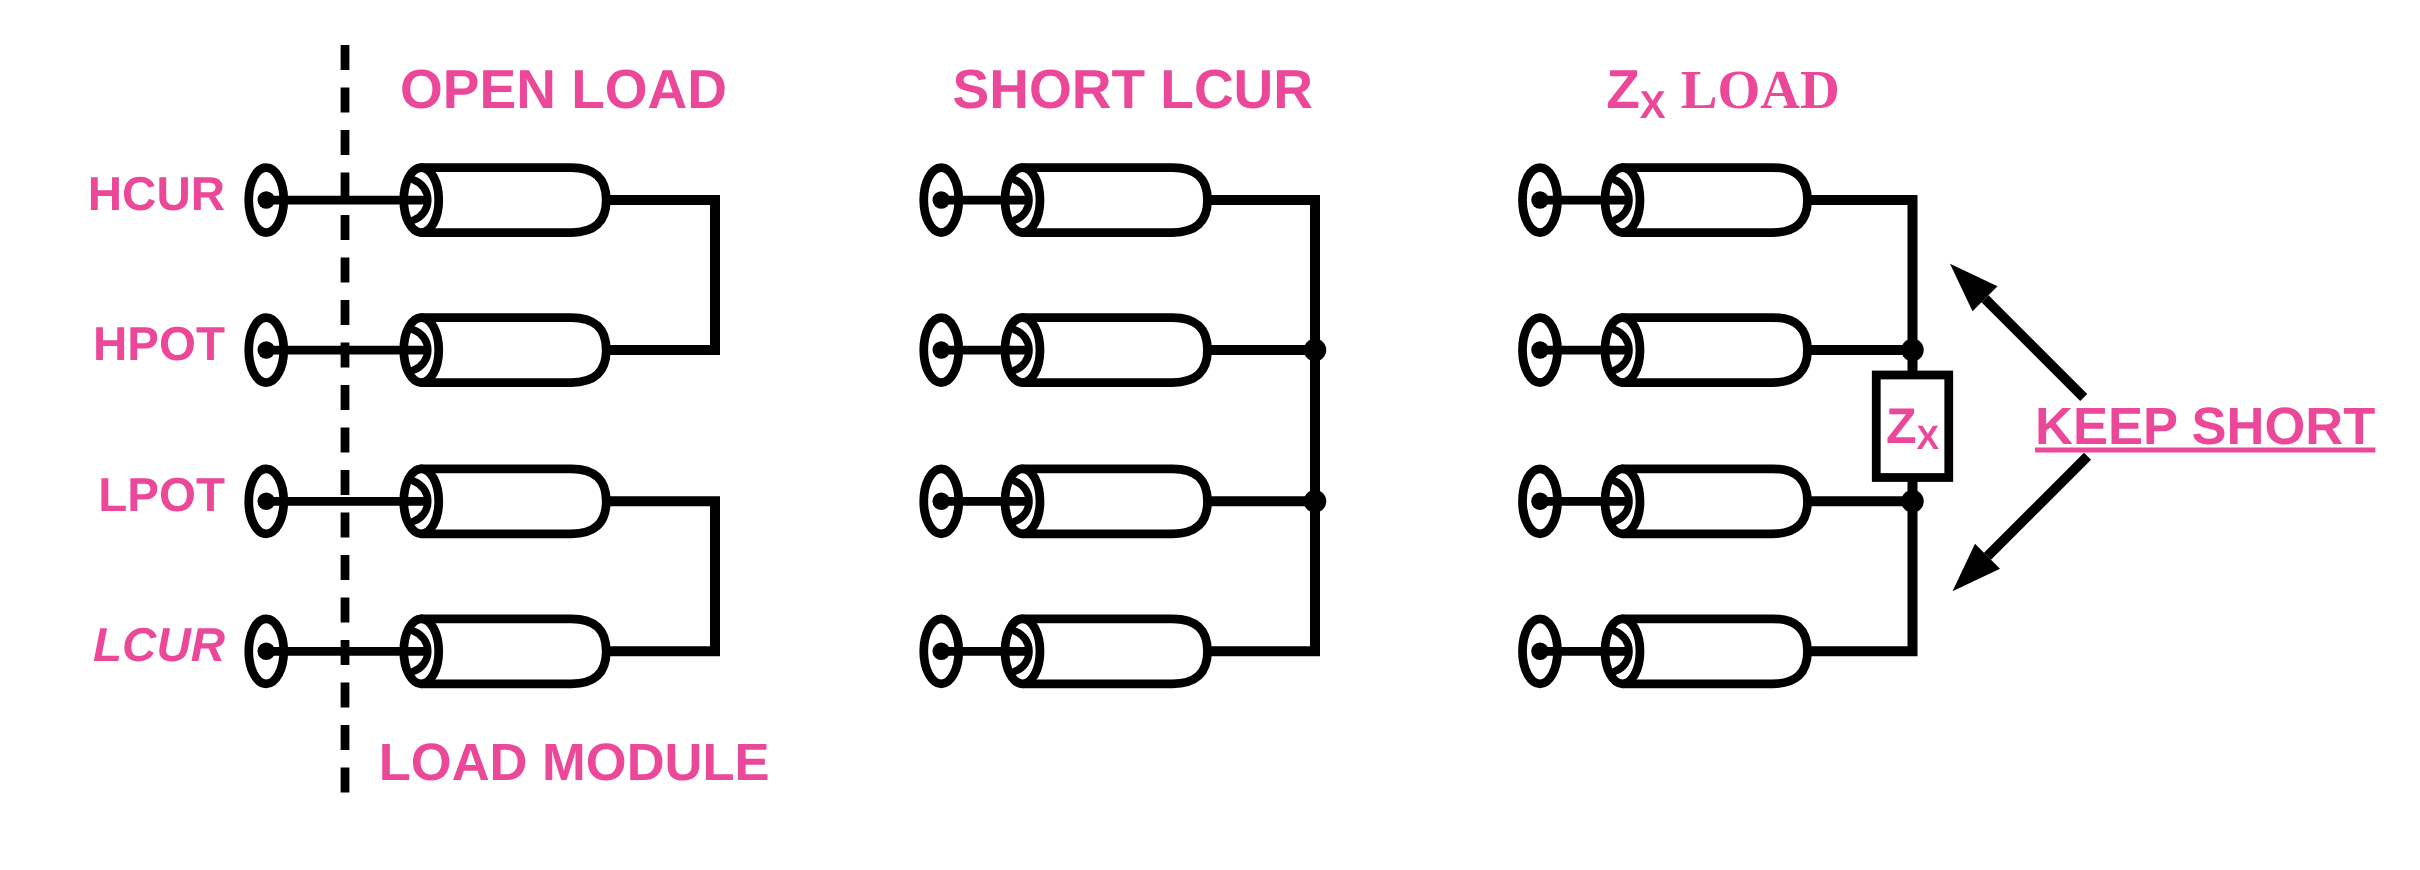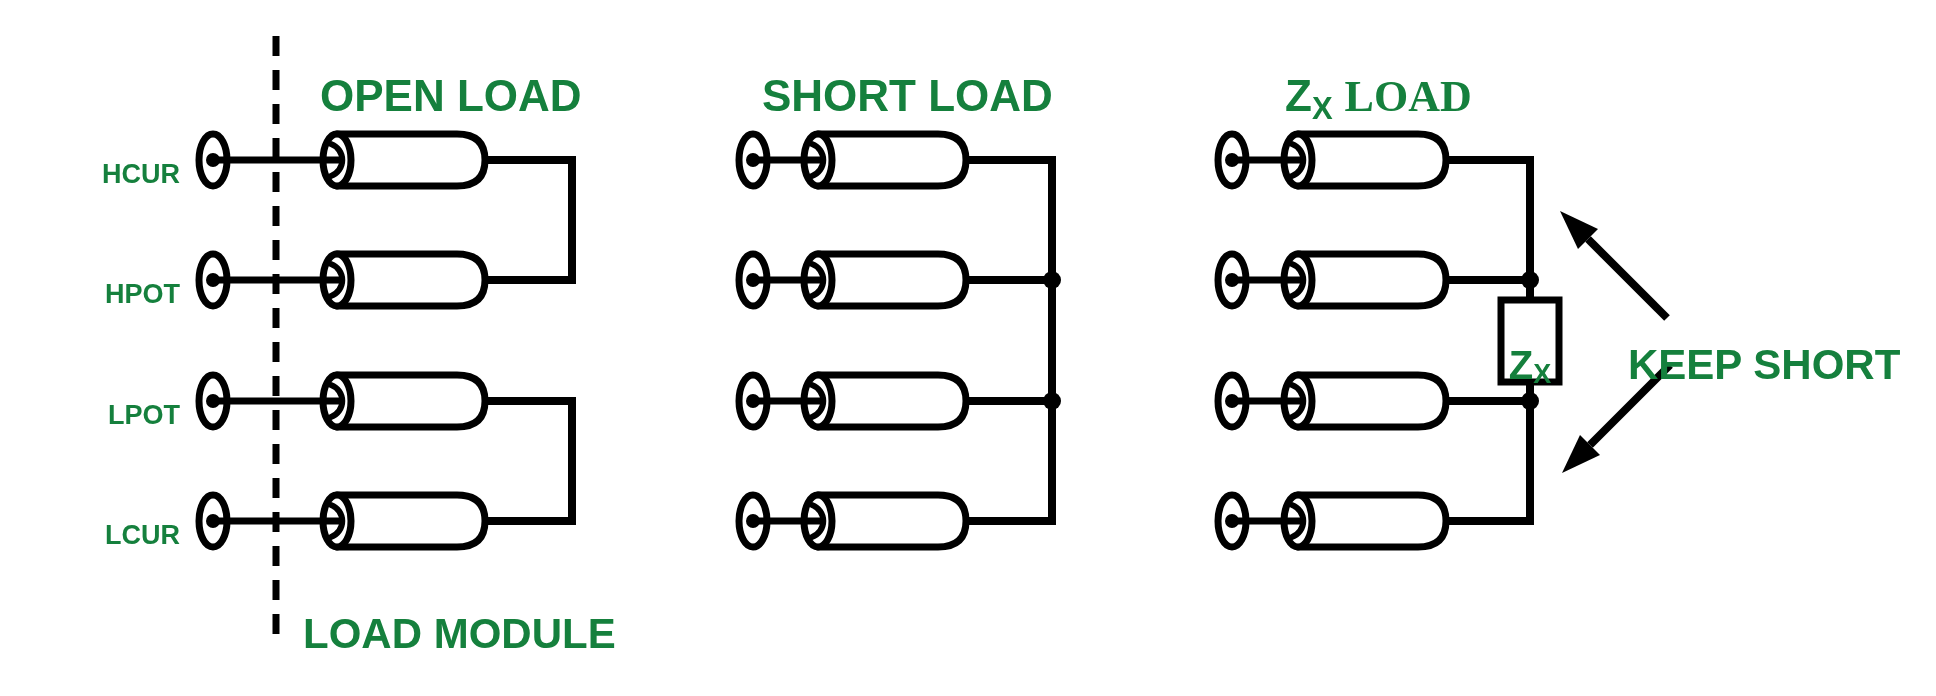"OPEN LOAD" .lbl { color: #15803d -> #ec4899; margin-top: 24px -> none }
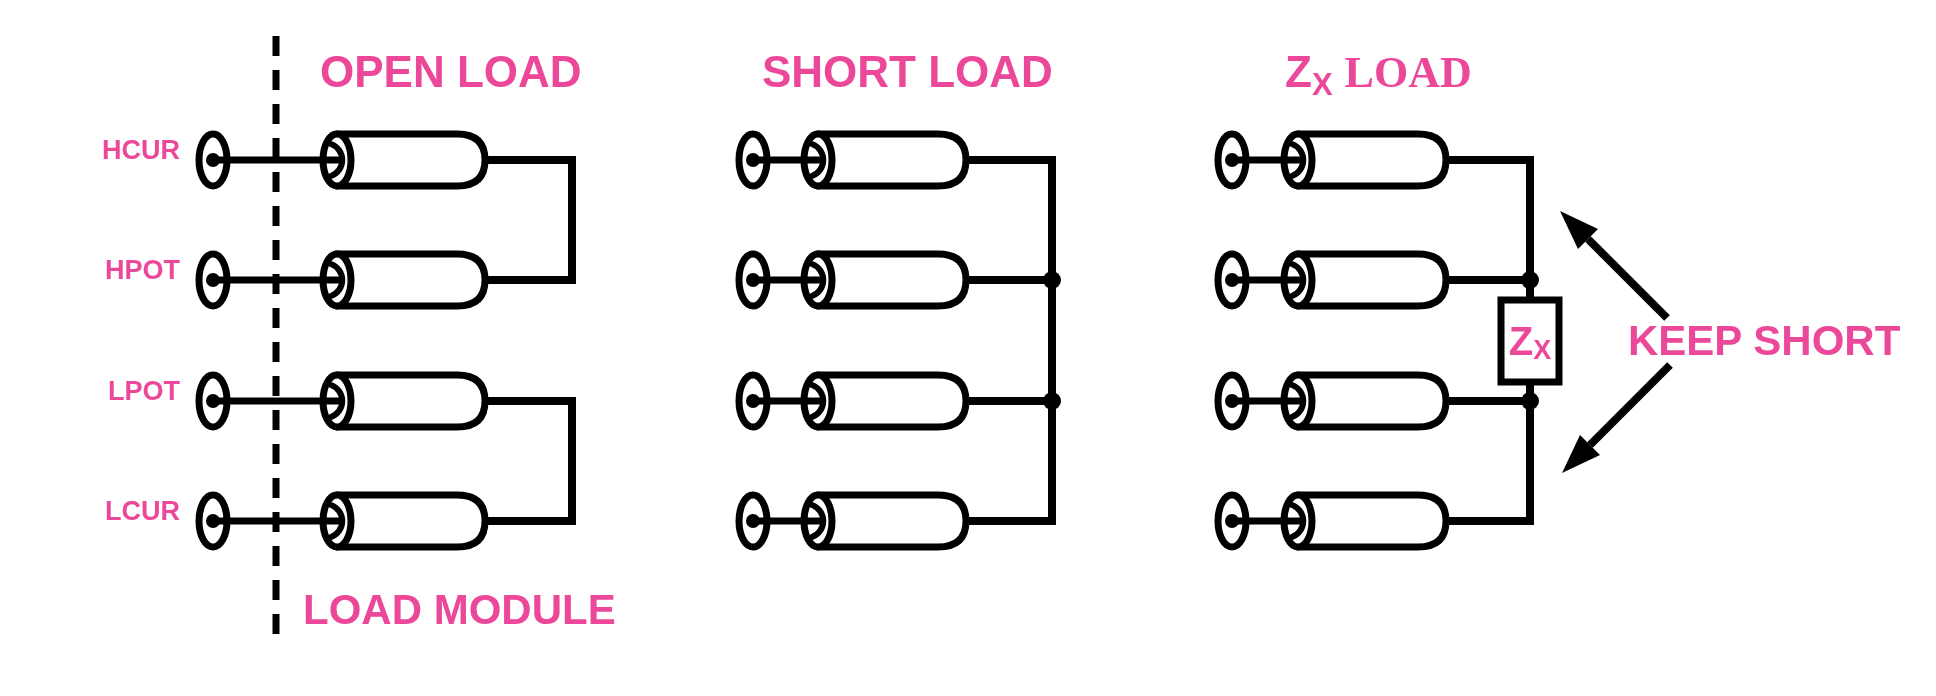"SHORT LOAD" div.lbl { text: LOAD -> LCUR }
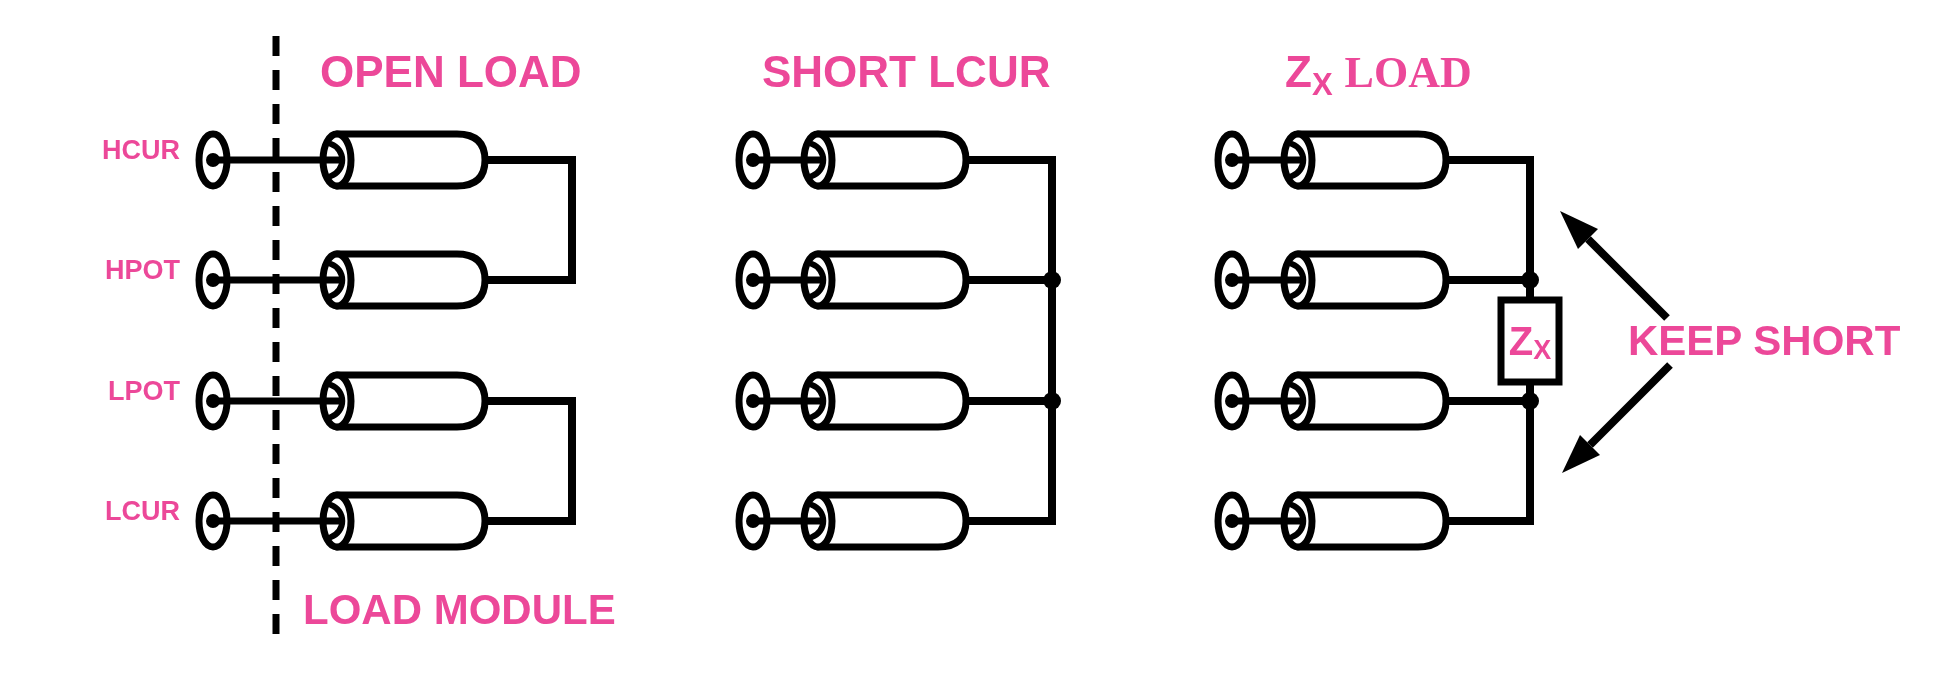"HCUR" .terminal { font-size: 27px -> 38px }
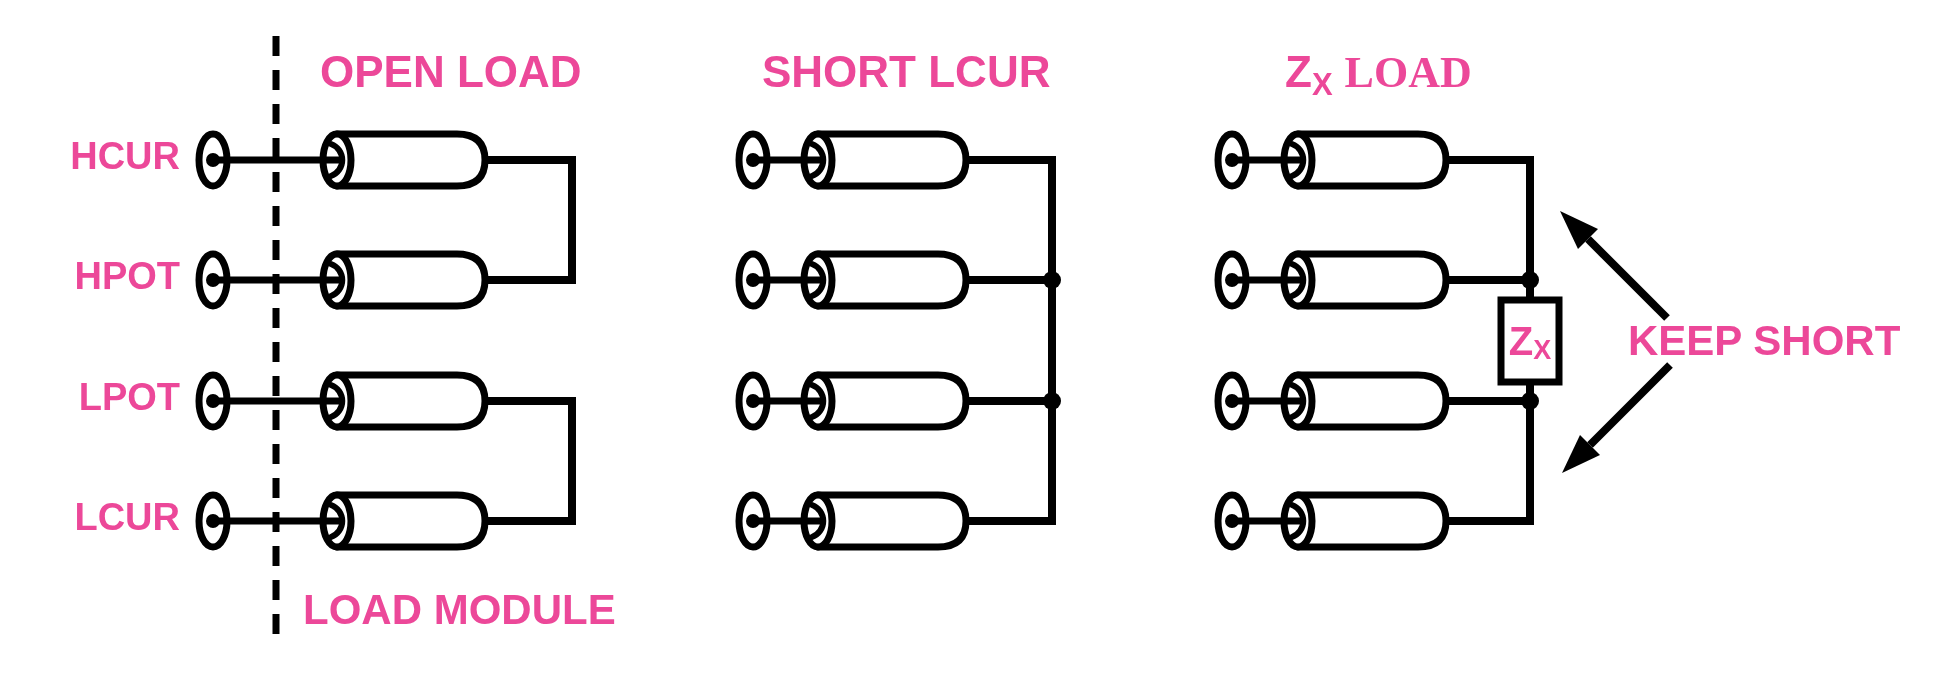"KEEP SHORT" .keepshort { text-decoration: none -> underline }
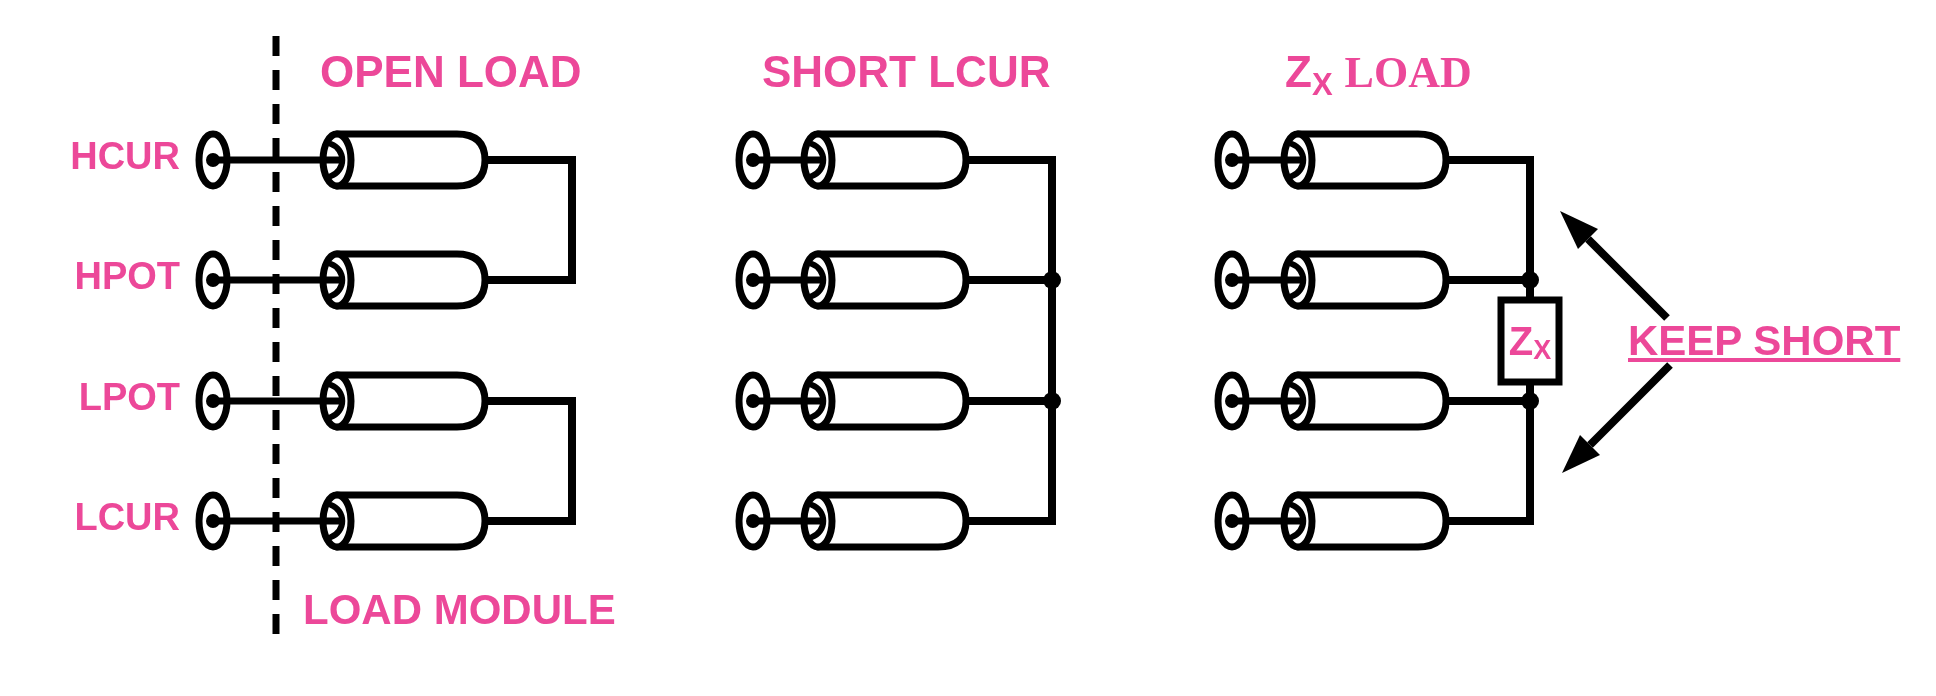"LCUR" div.lbl { font-style: none -> italic }
